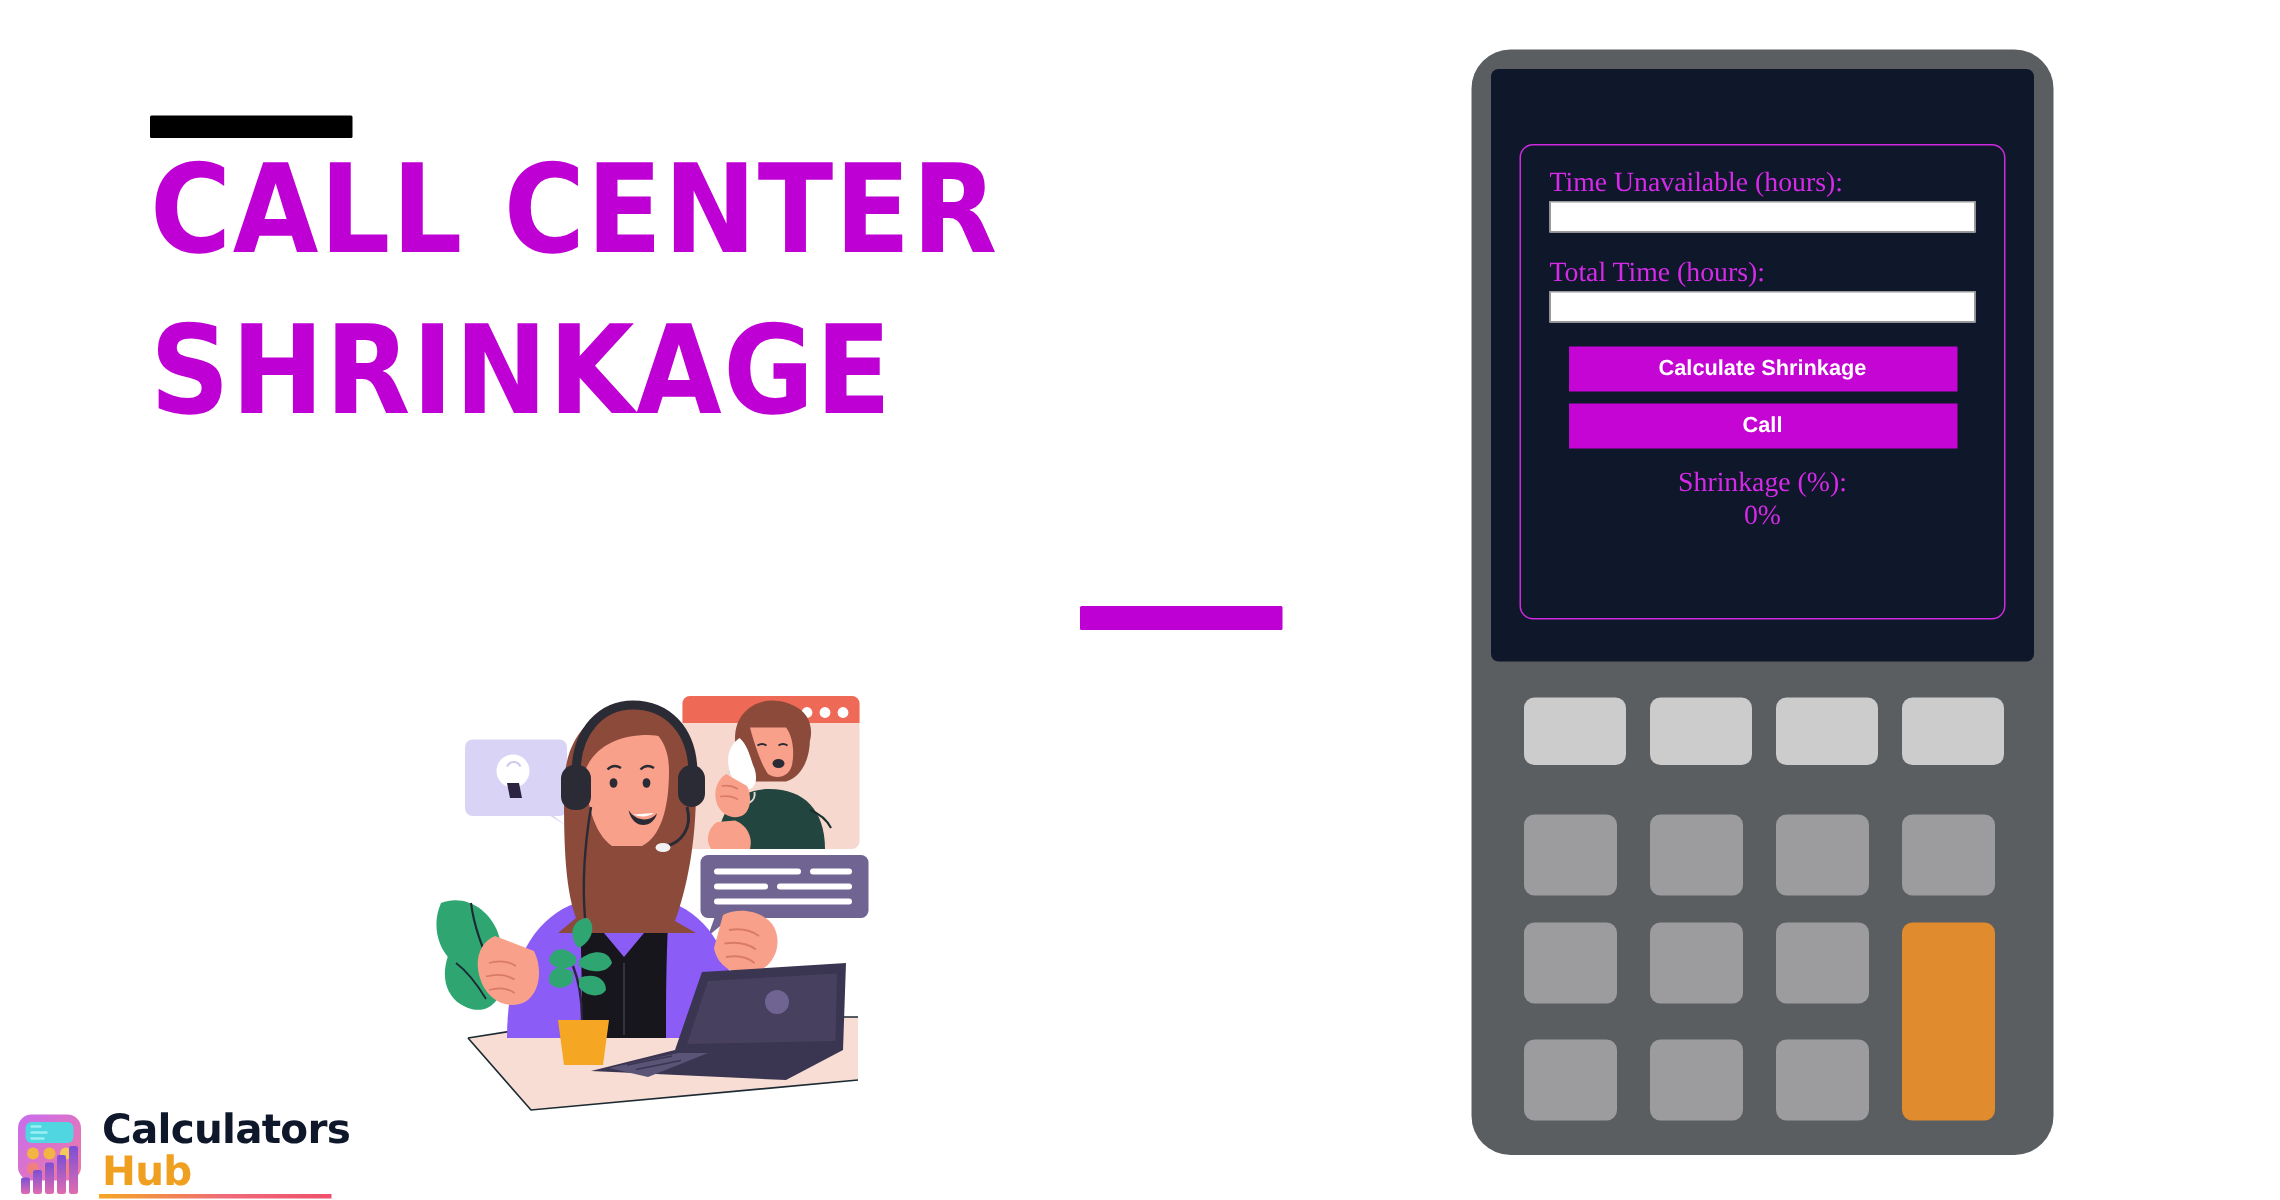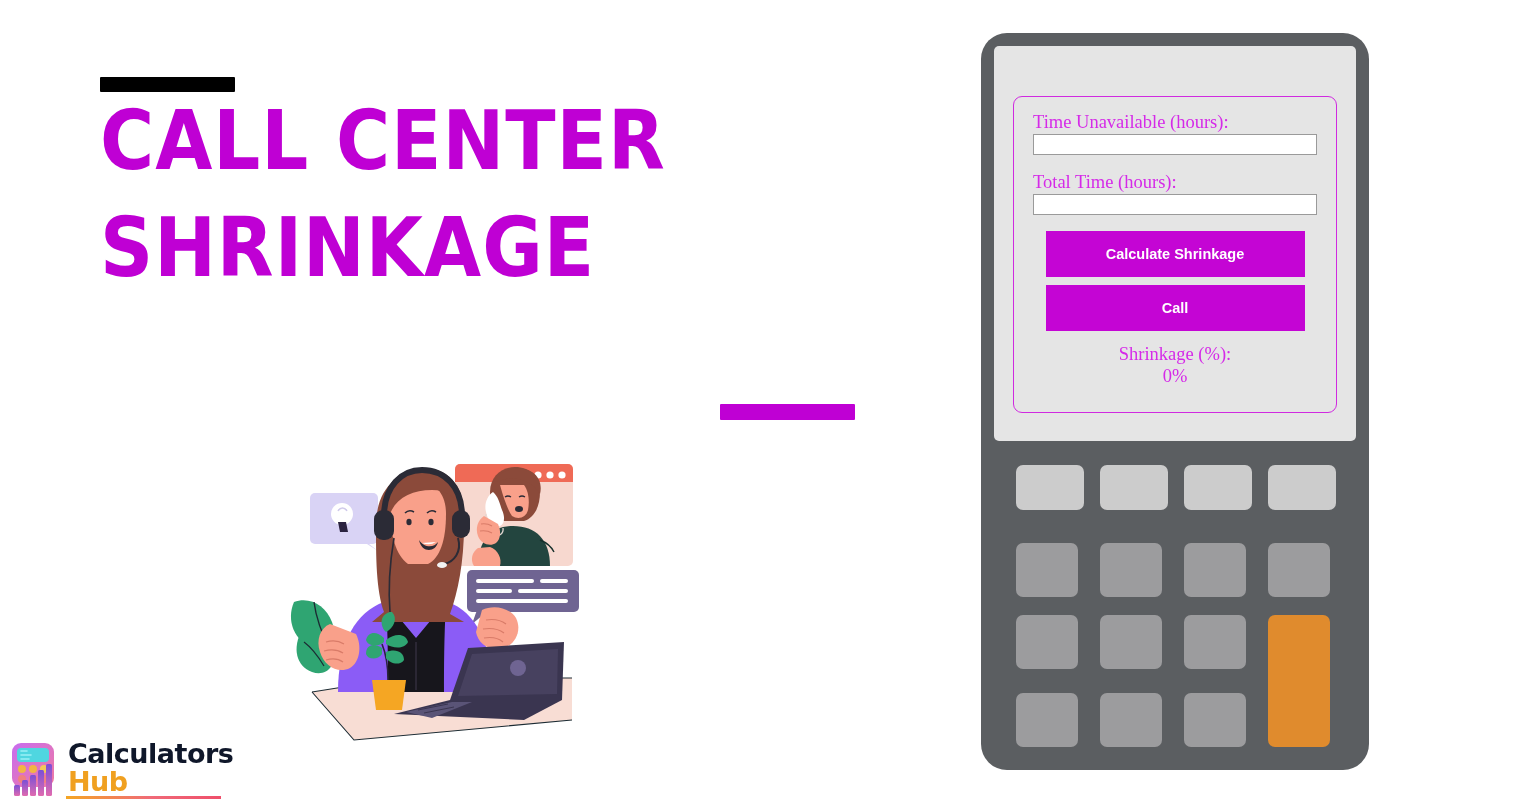"Time Unavailable (hours): Total Time" #calculator-screen { background: #e5e5e5 -> #0f172a }
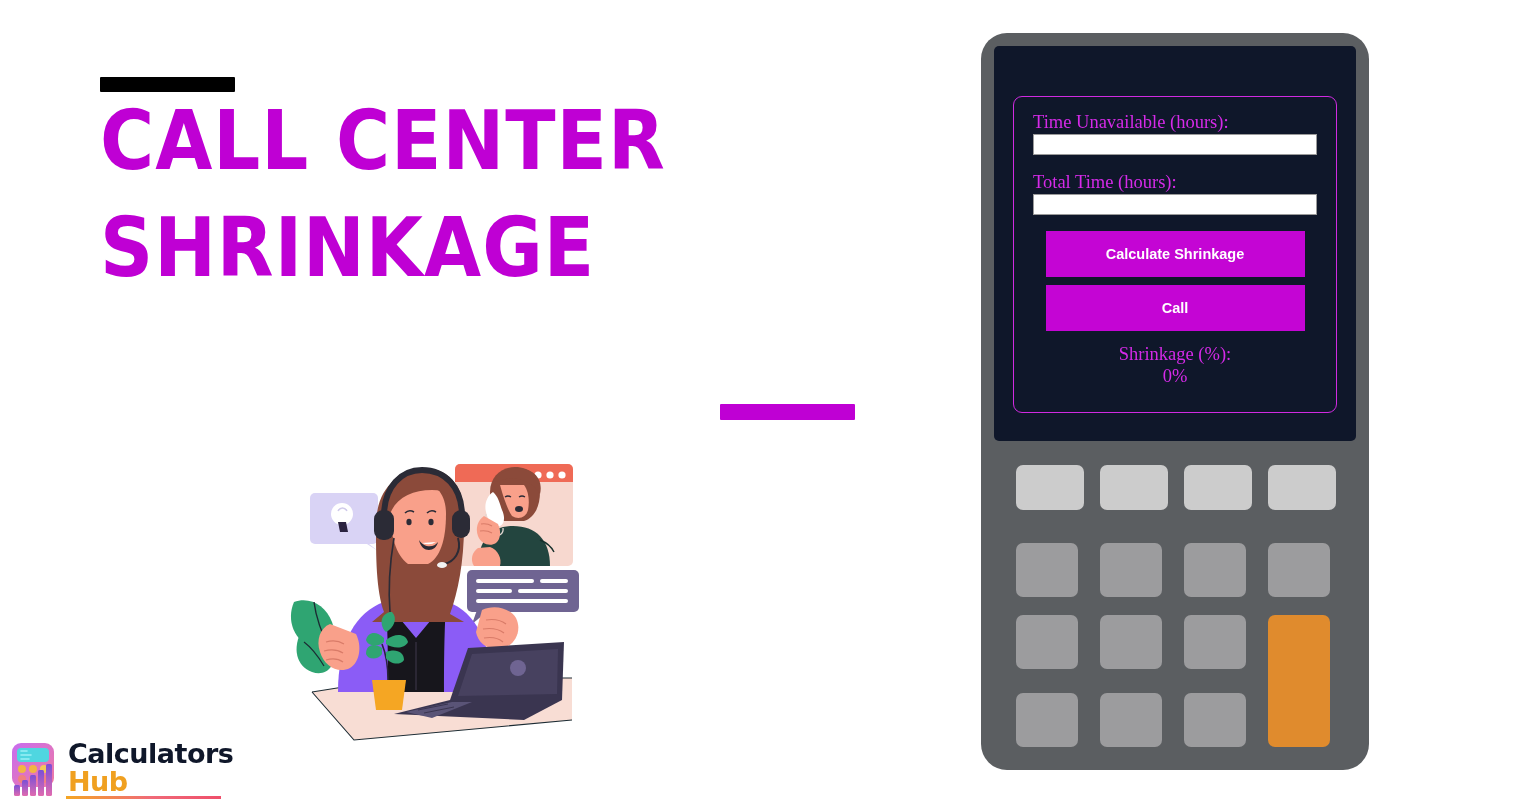"Calculate Shrinkage" .calc-button { height: 46px -> 30px }
